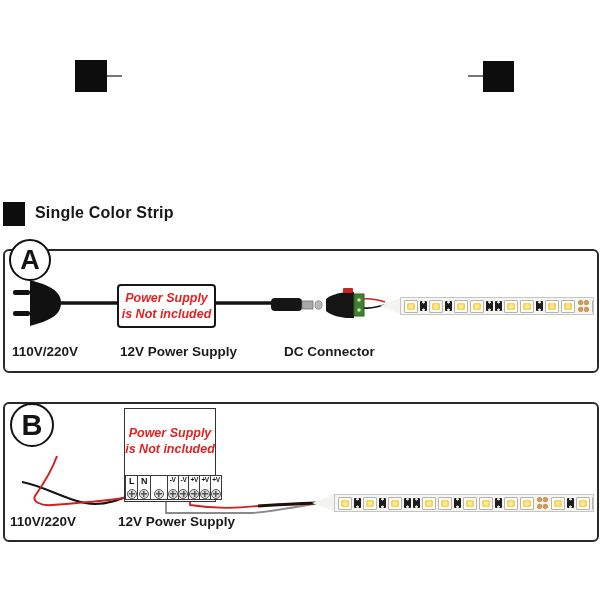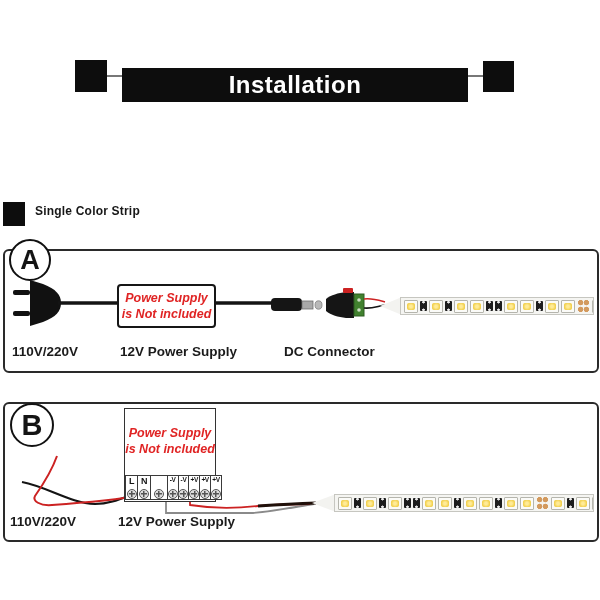"Installation" div.abs { html: <div> <span>Installation</span> </div> -> none }
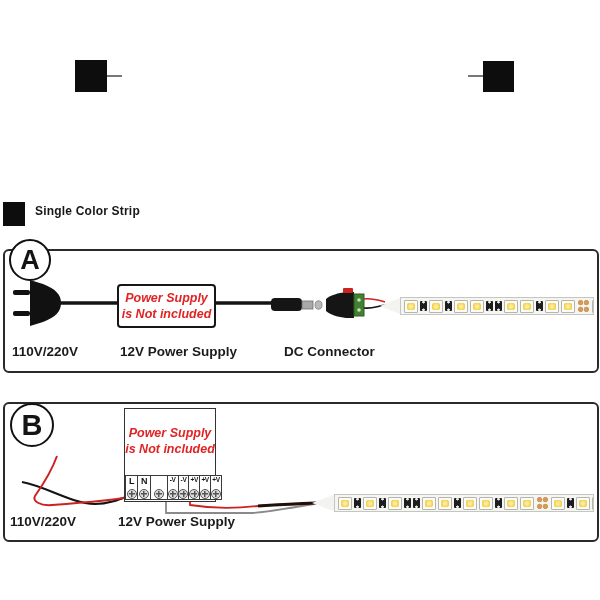"Single Color Strip" .heading-title { font-size: 12px -> 16px }
